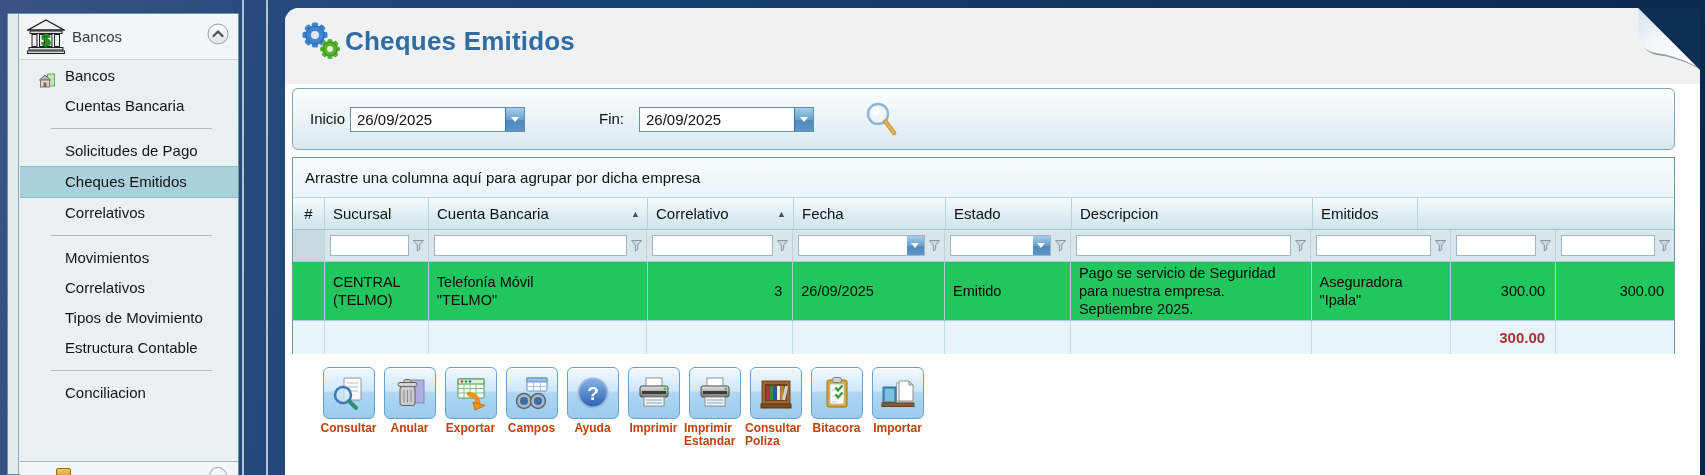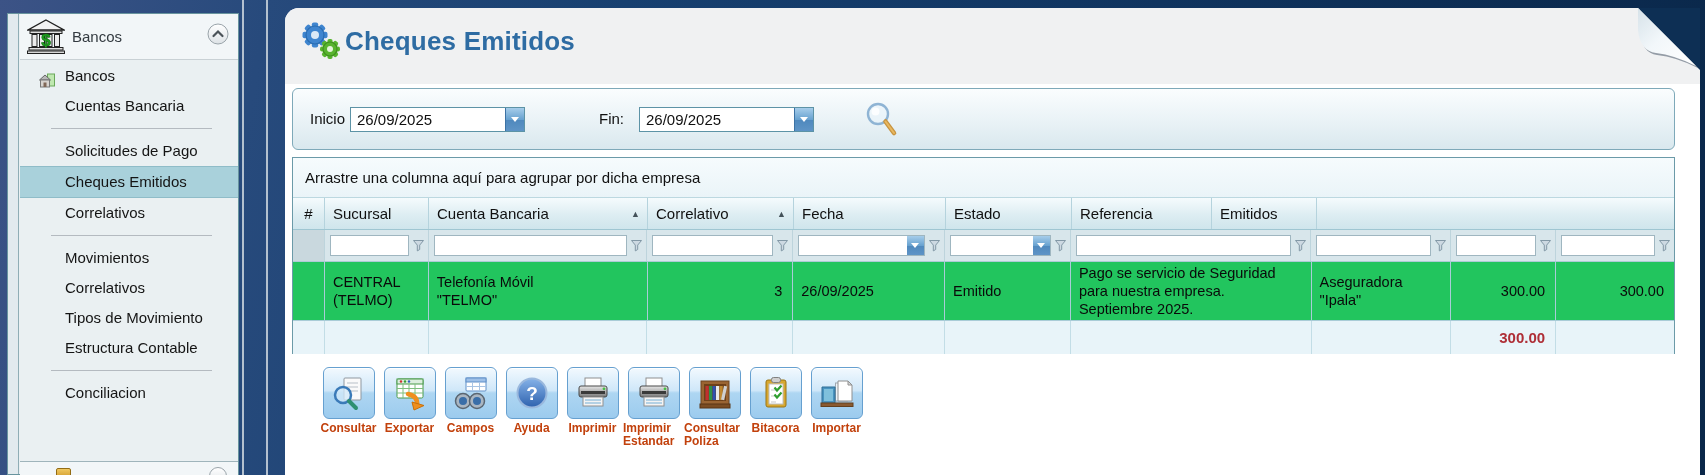"Descripcion" div.hc { html: none -> <div> <span>Descripcion</span> </div> }
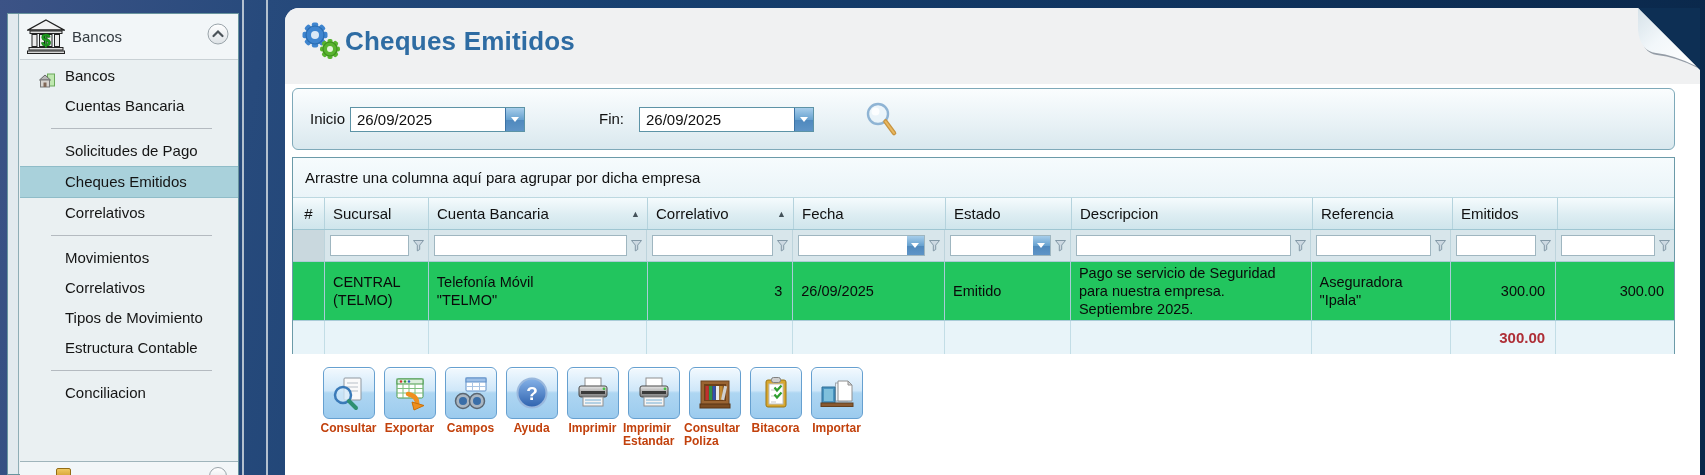"Referencia" div.hc { html: <div> <span>Referencia</span> </div> -> none }
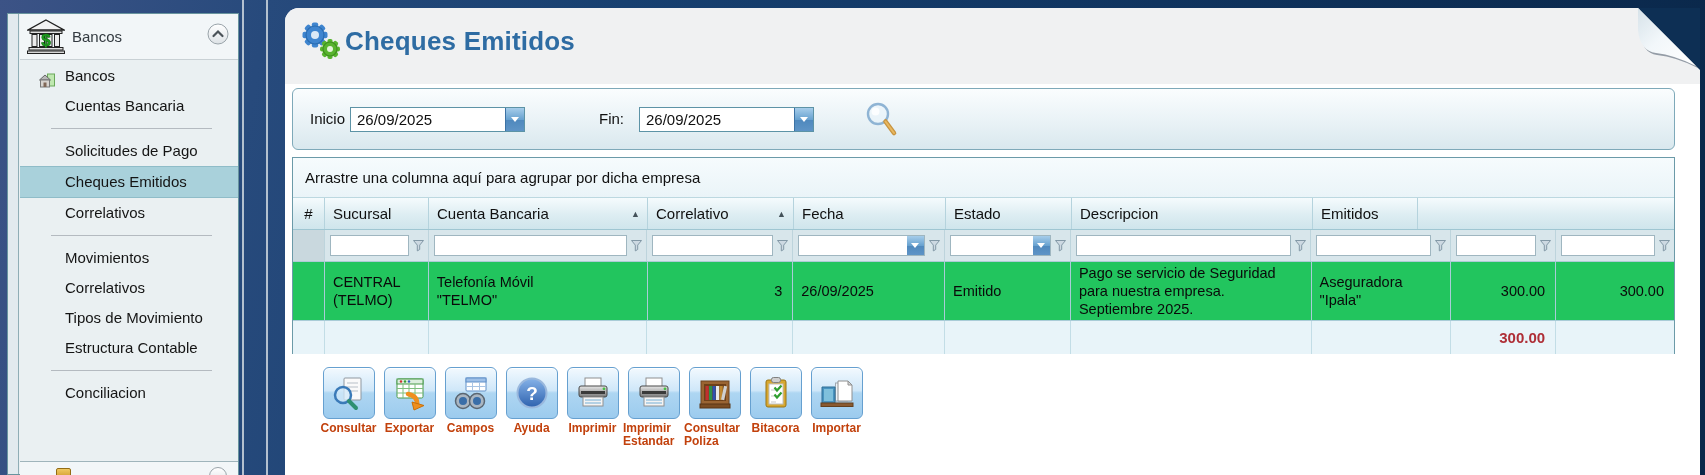"Anular" div.tool { html: none -> <div> <span> <svg> <rect></rect> <rect></rect> <rect></rect> <rect></rect> <line></line> <line></line> <line></line> </svg> </span> <span>Anular</span> </div> }
